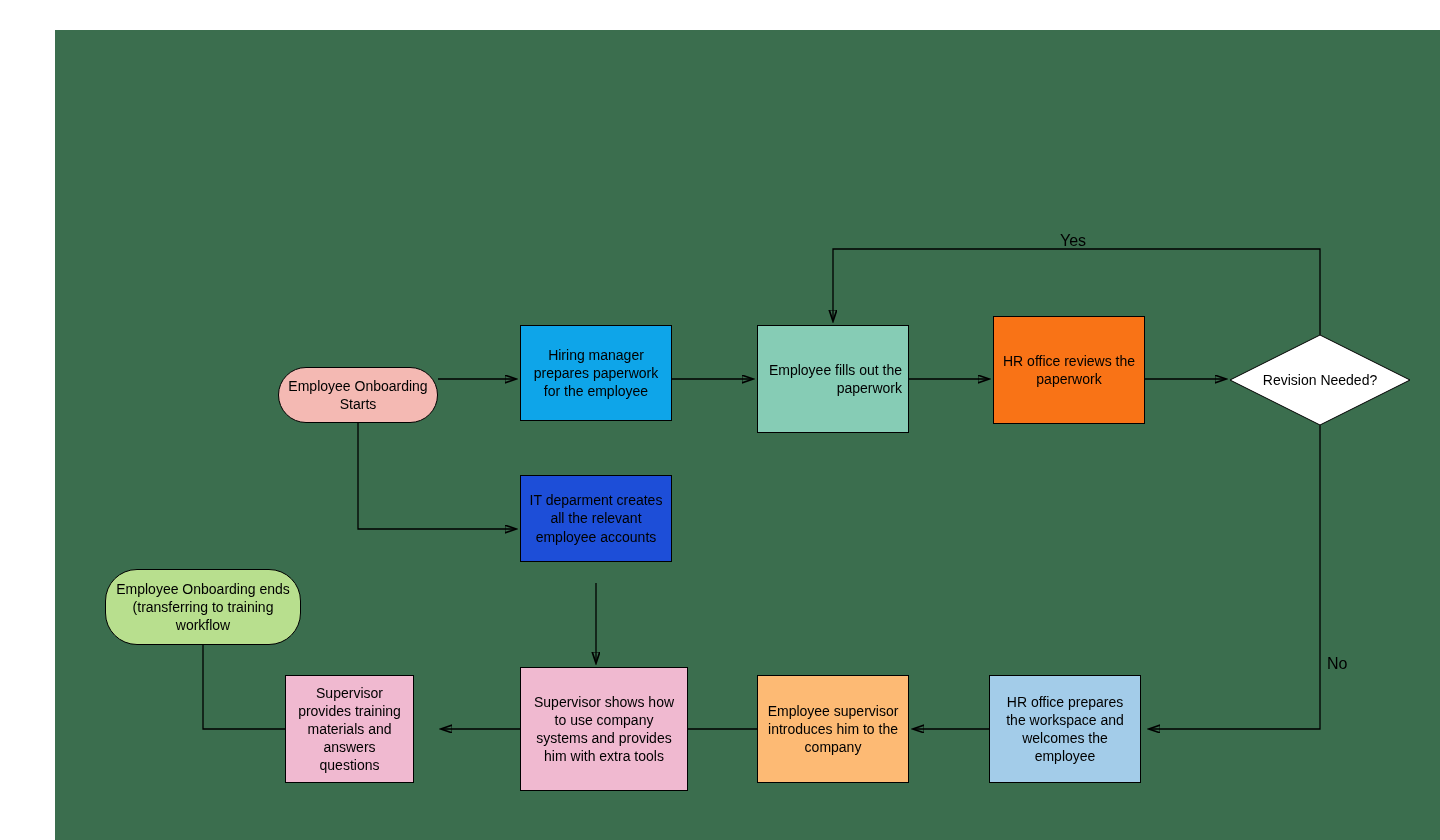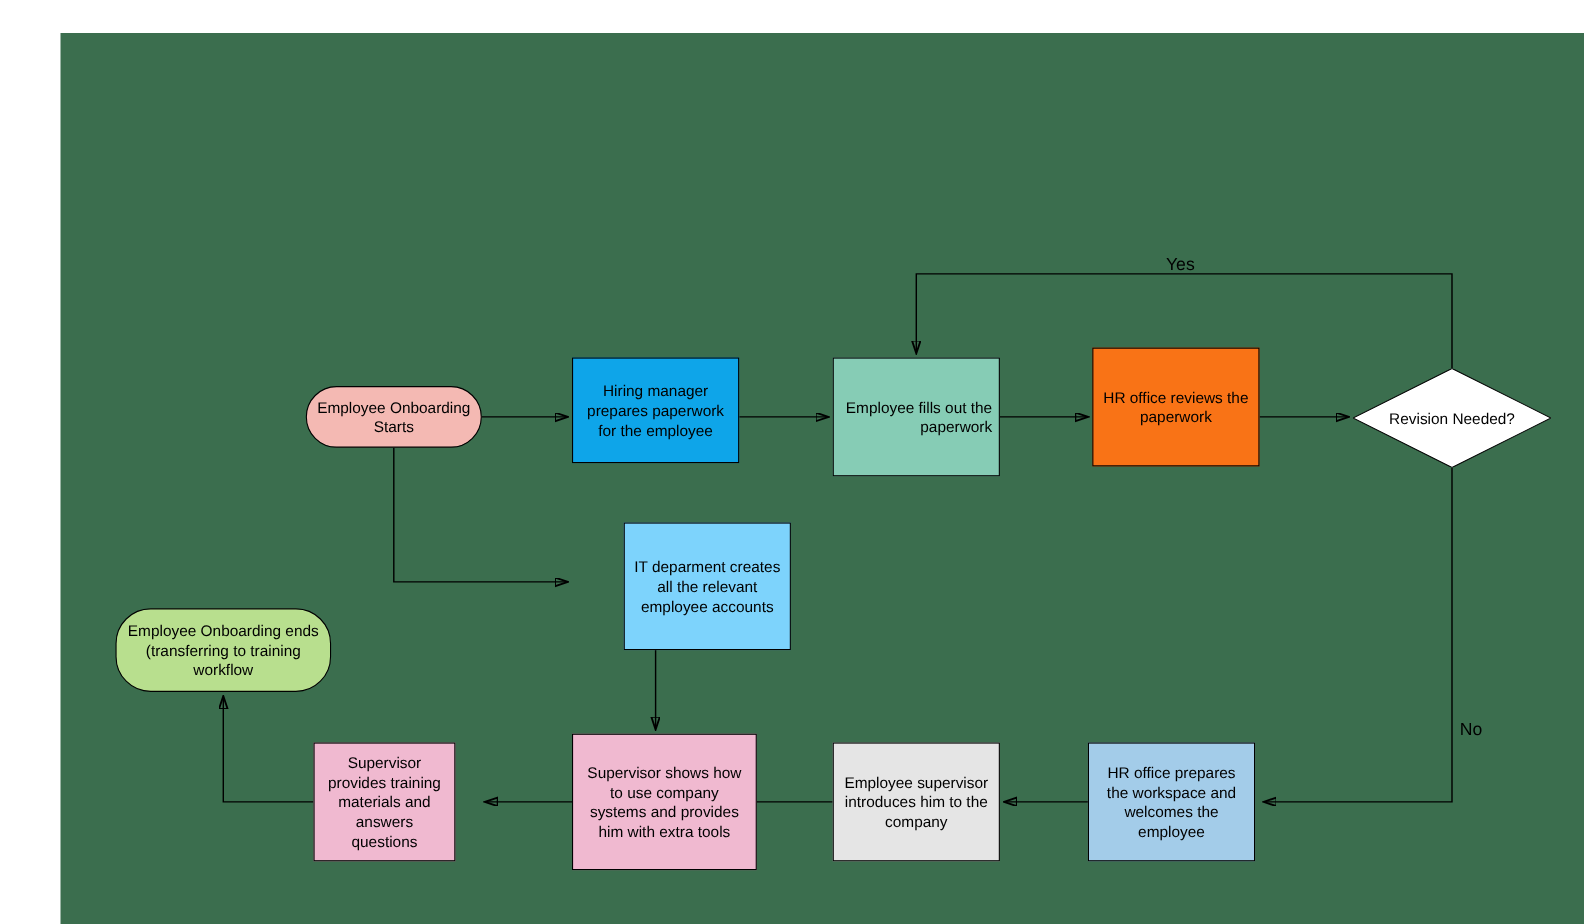"Employee Onboarding Starts" .terminator { margin-top: none -> 16px }
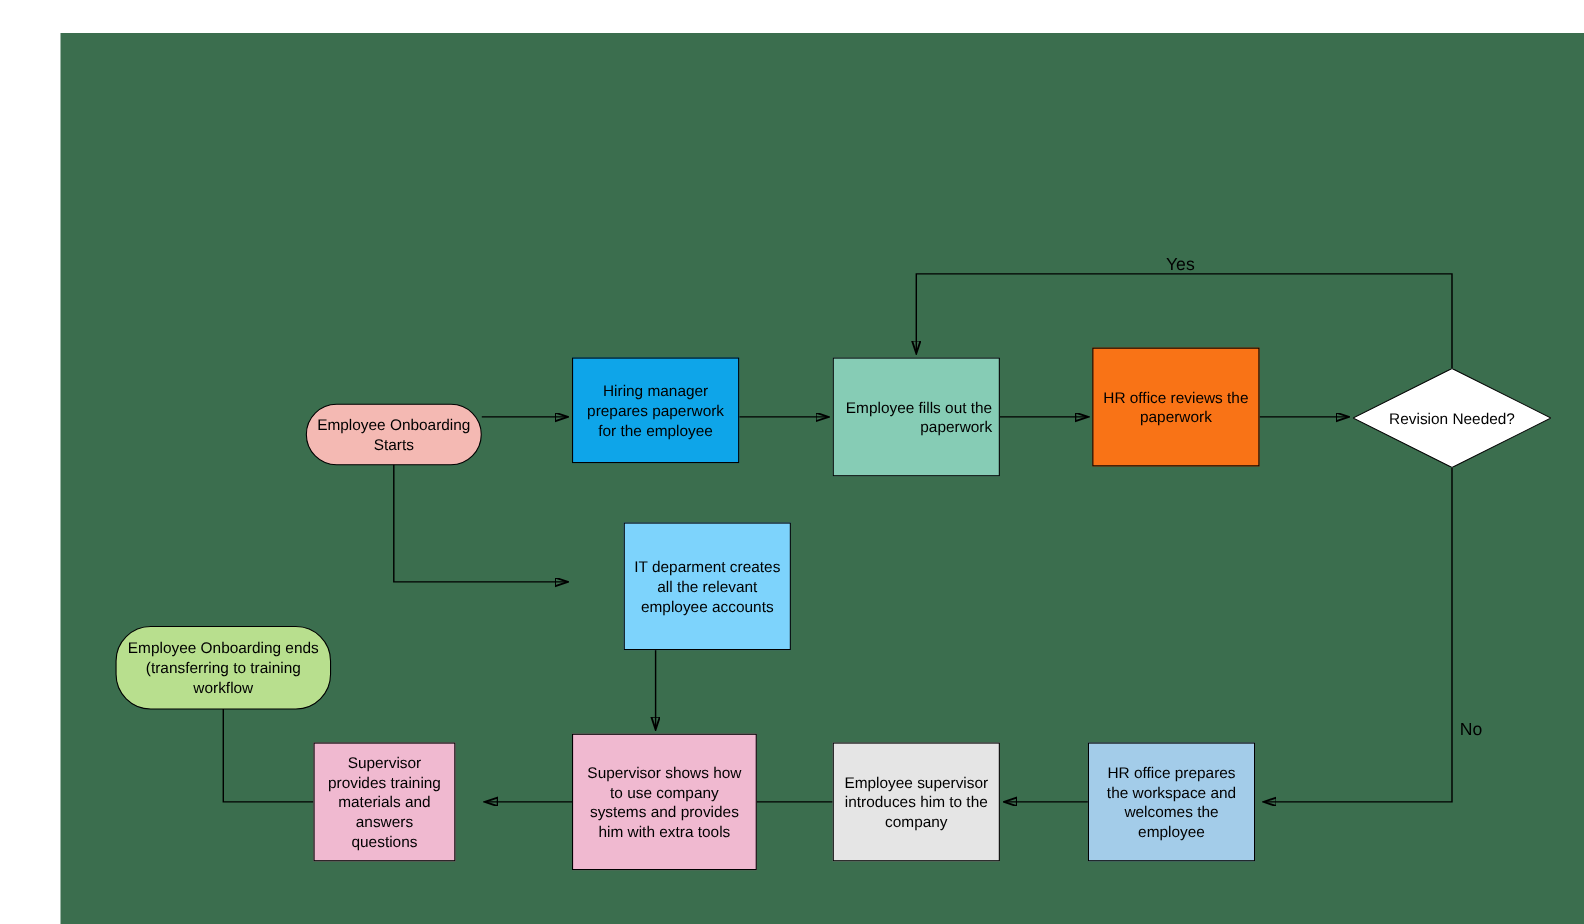"IT deparment creates all the" .it-dept { background: #7dd3fc -> #1d4ed8; height: 116px -> 87px; margin-left: 47px -> none }
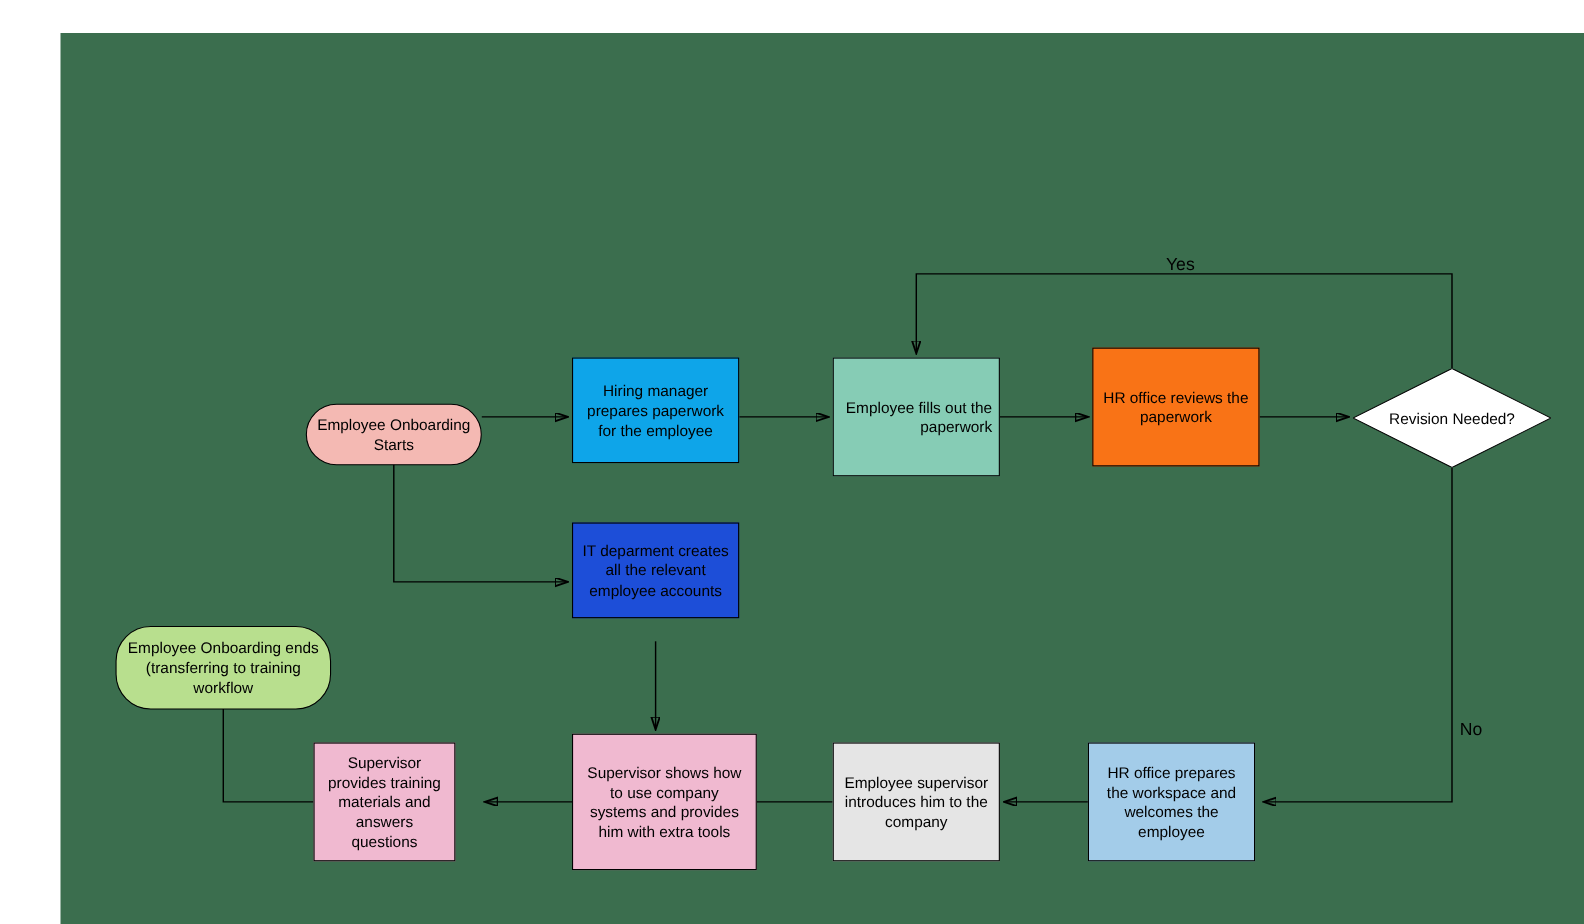"Employee supervisor introduces him to" .supervisor-intro { background: #e5e5e5 -> #fdba74 }
